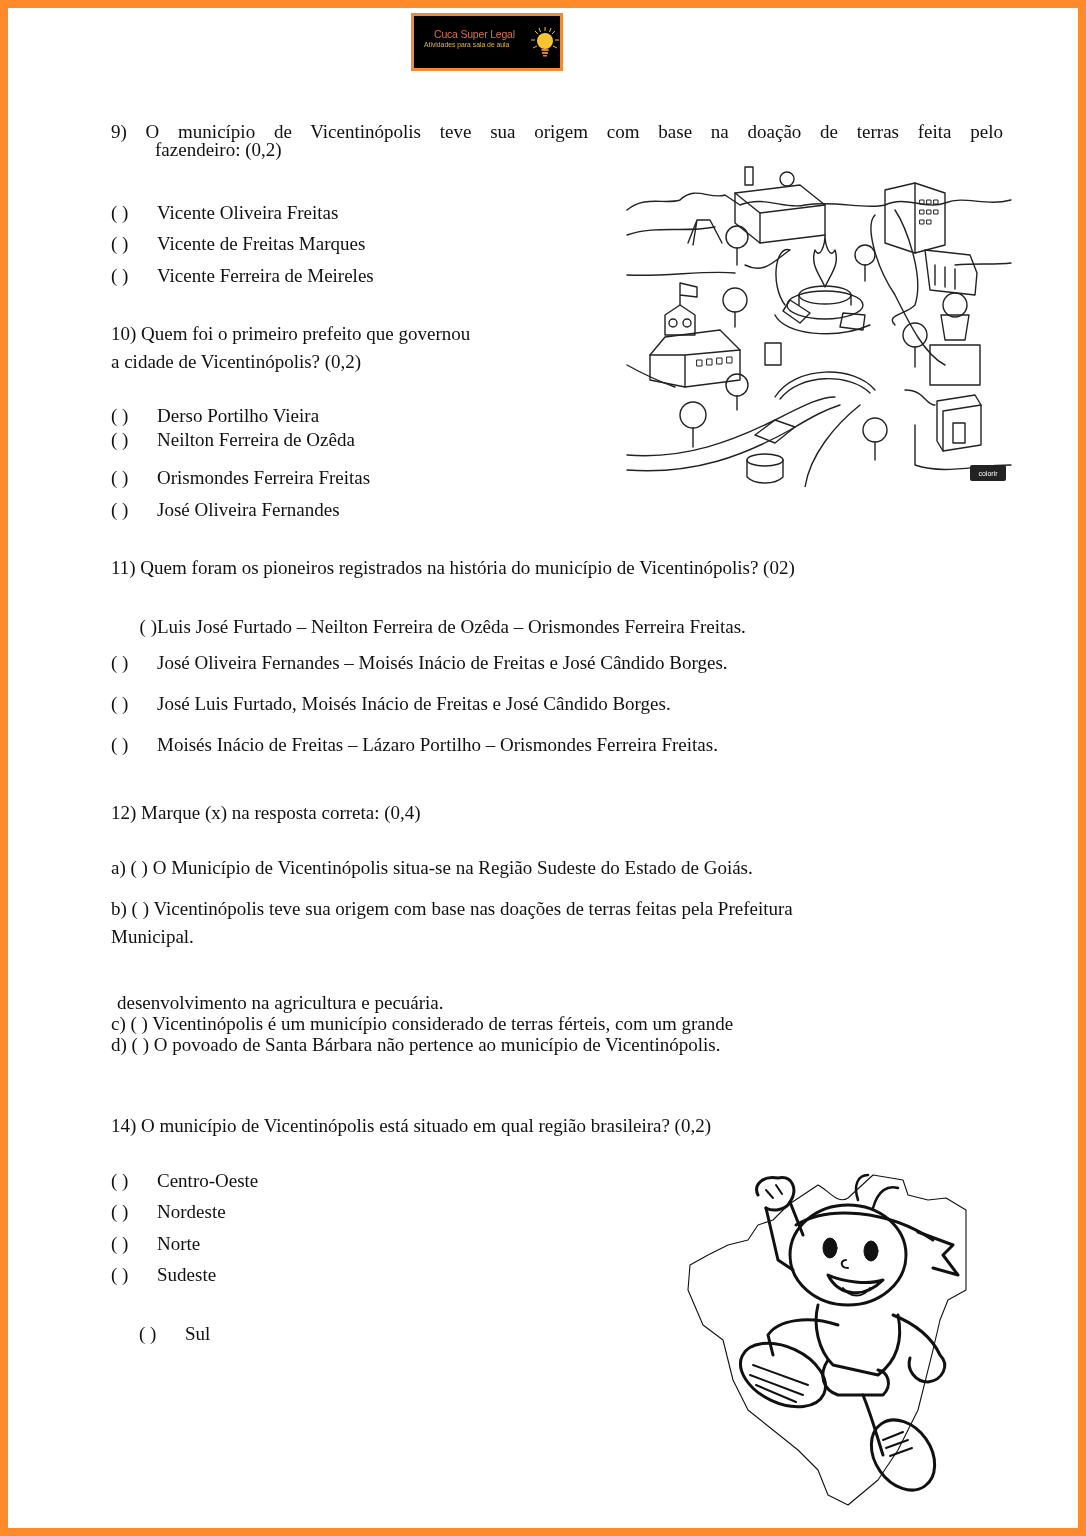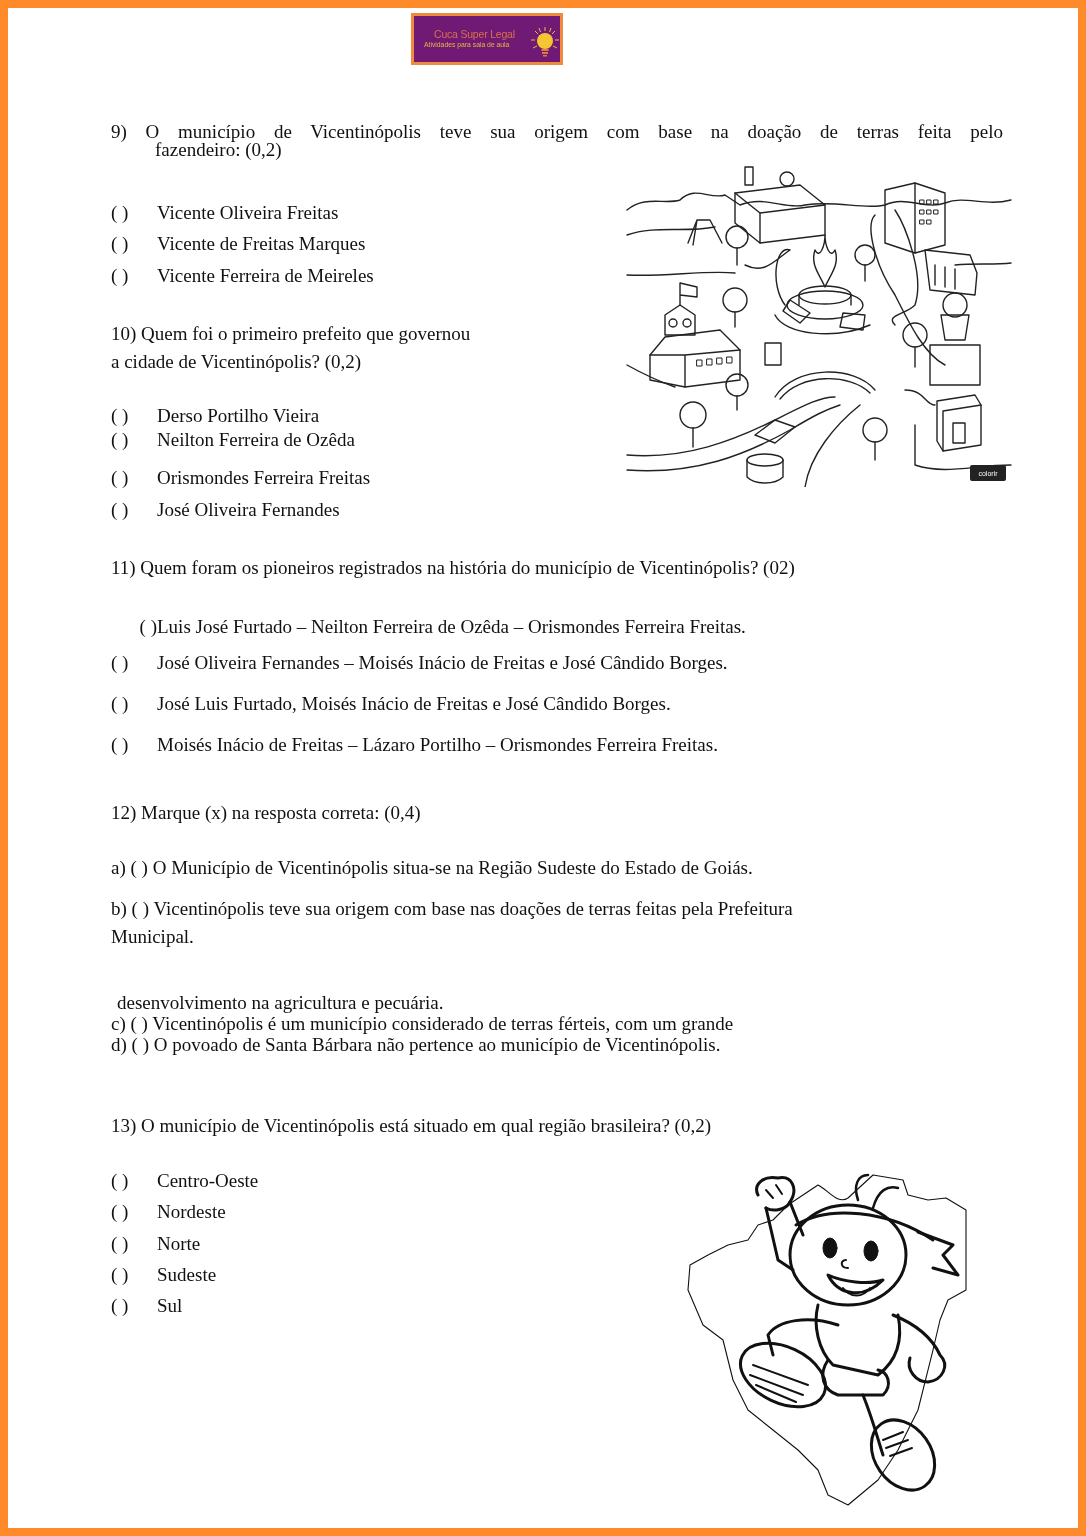"Cuca Super Legal" .logo { background: #701a75 -> #000000; height: 52px -> 58px }
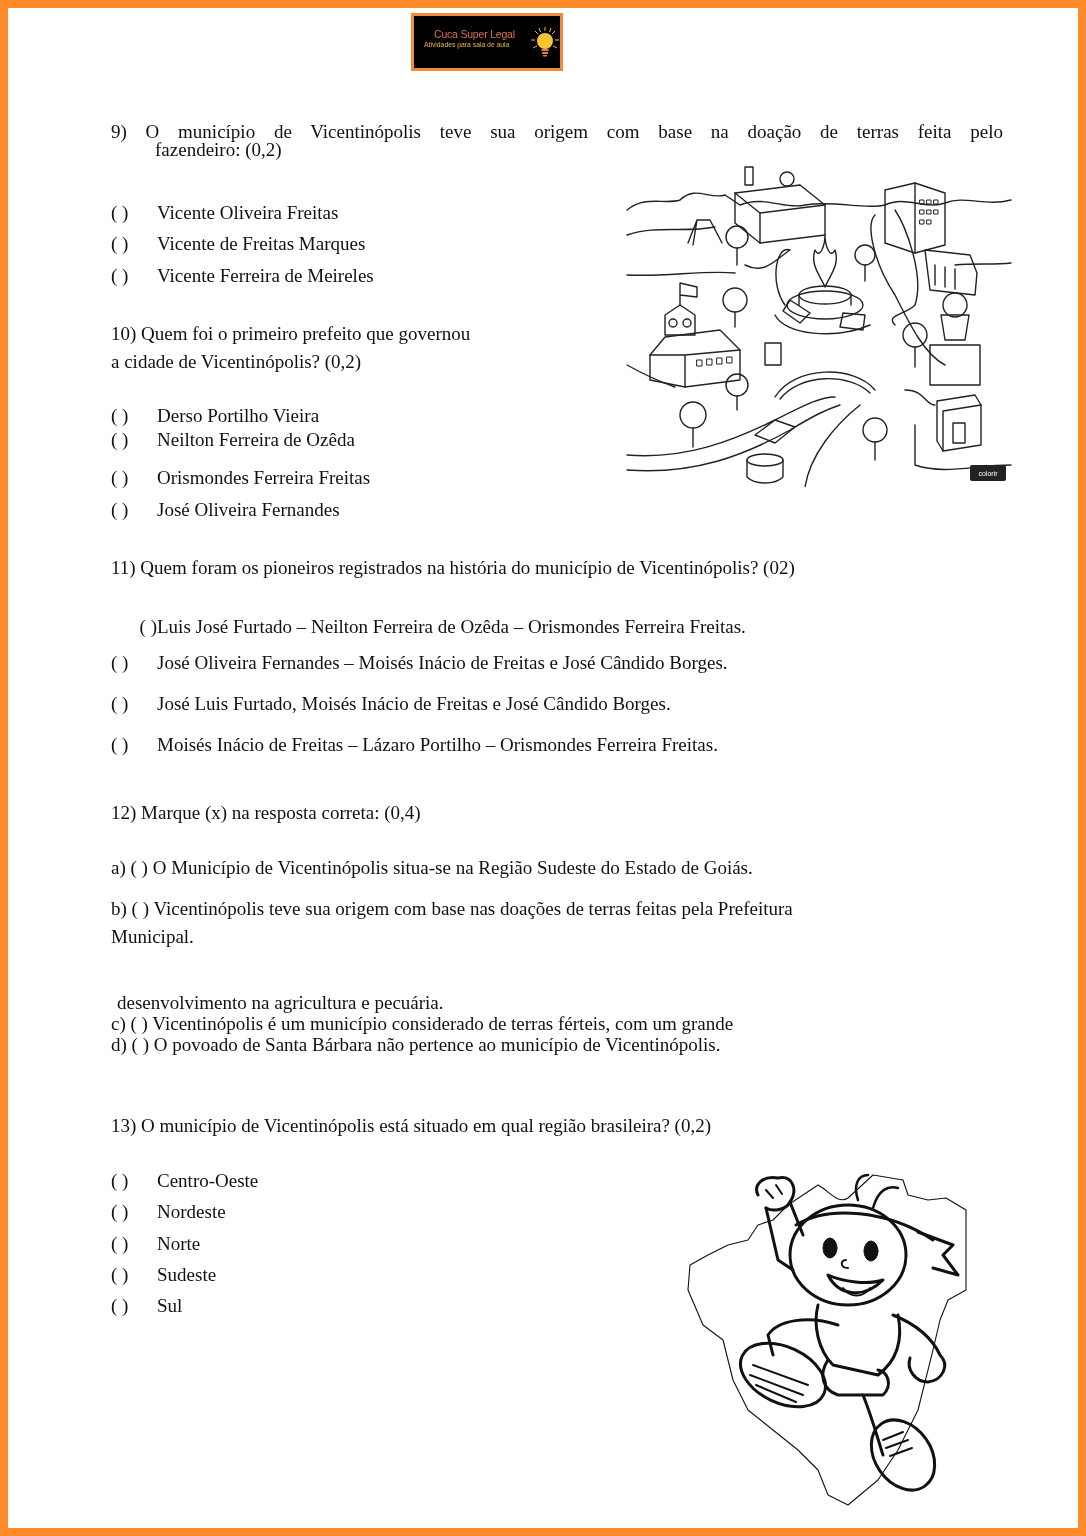"13) O município de Vicentinópolis" div.txt { text: 13 -> 14 }
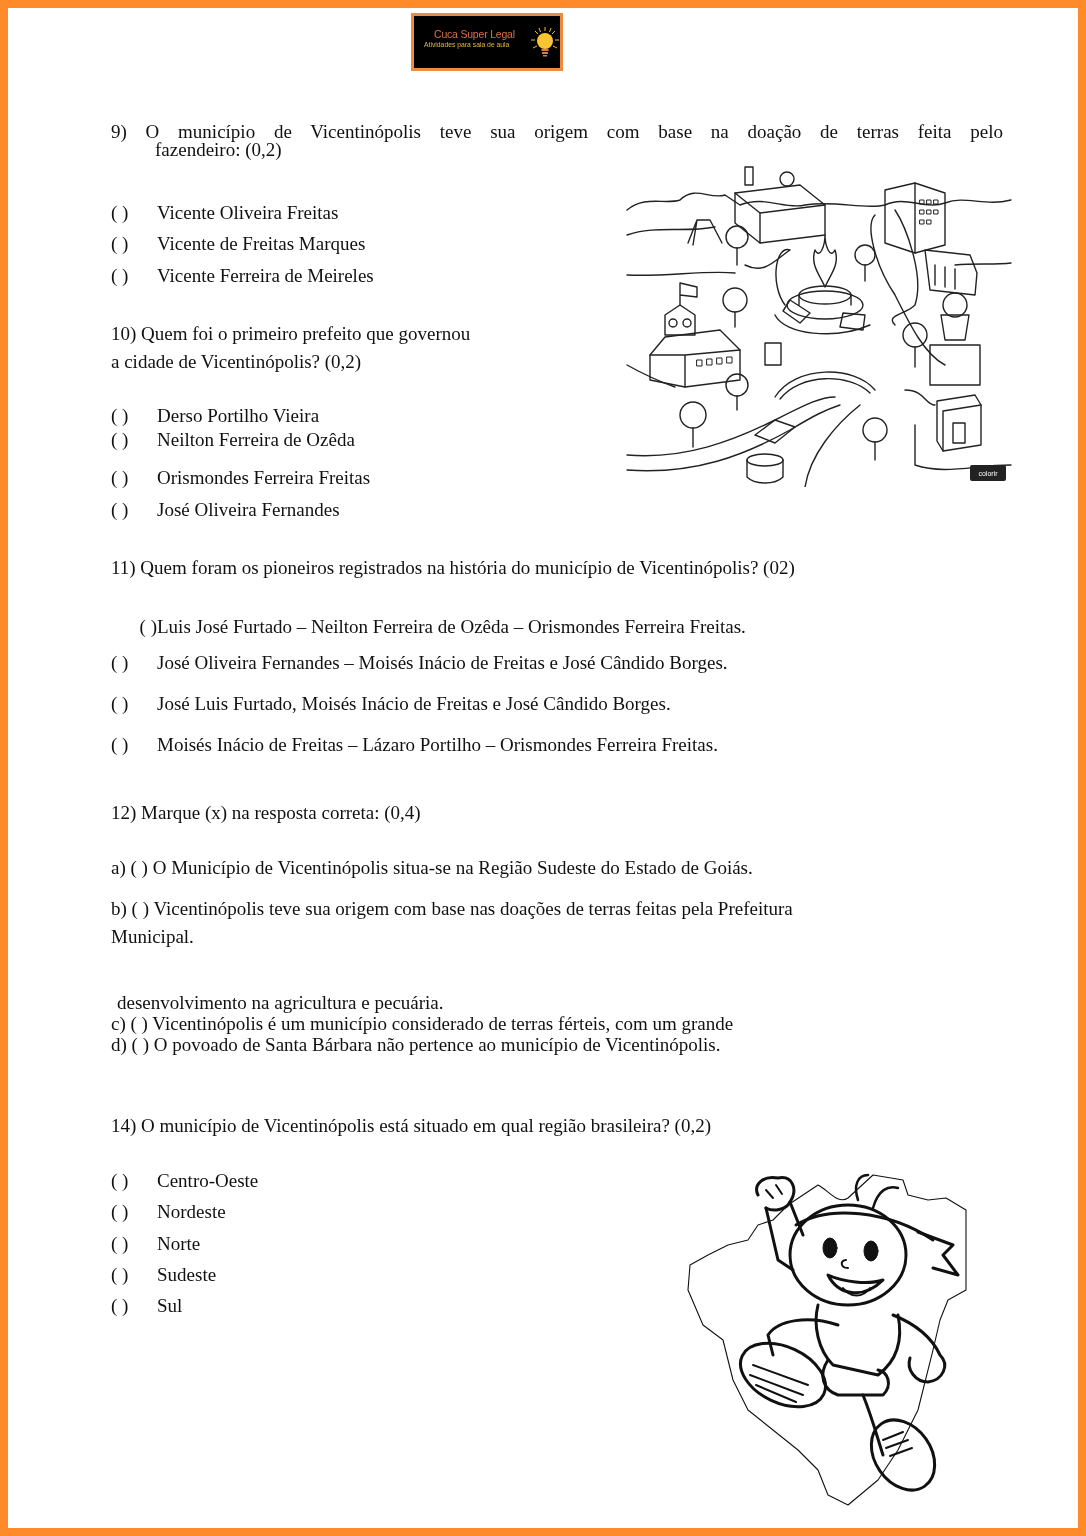"( ) Sul" div.txt { margin-left: none -> 28px; top: 1294px -> 1322px }
